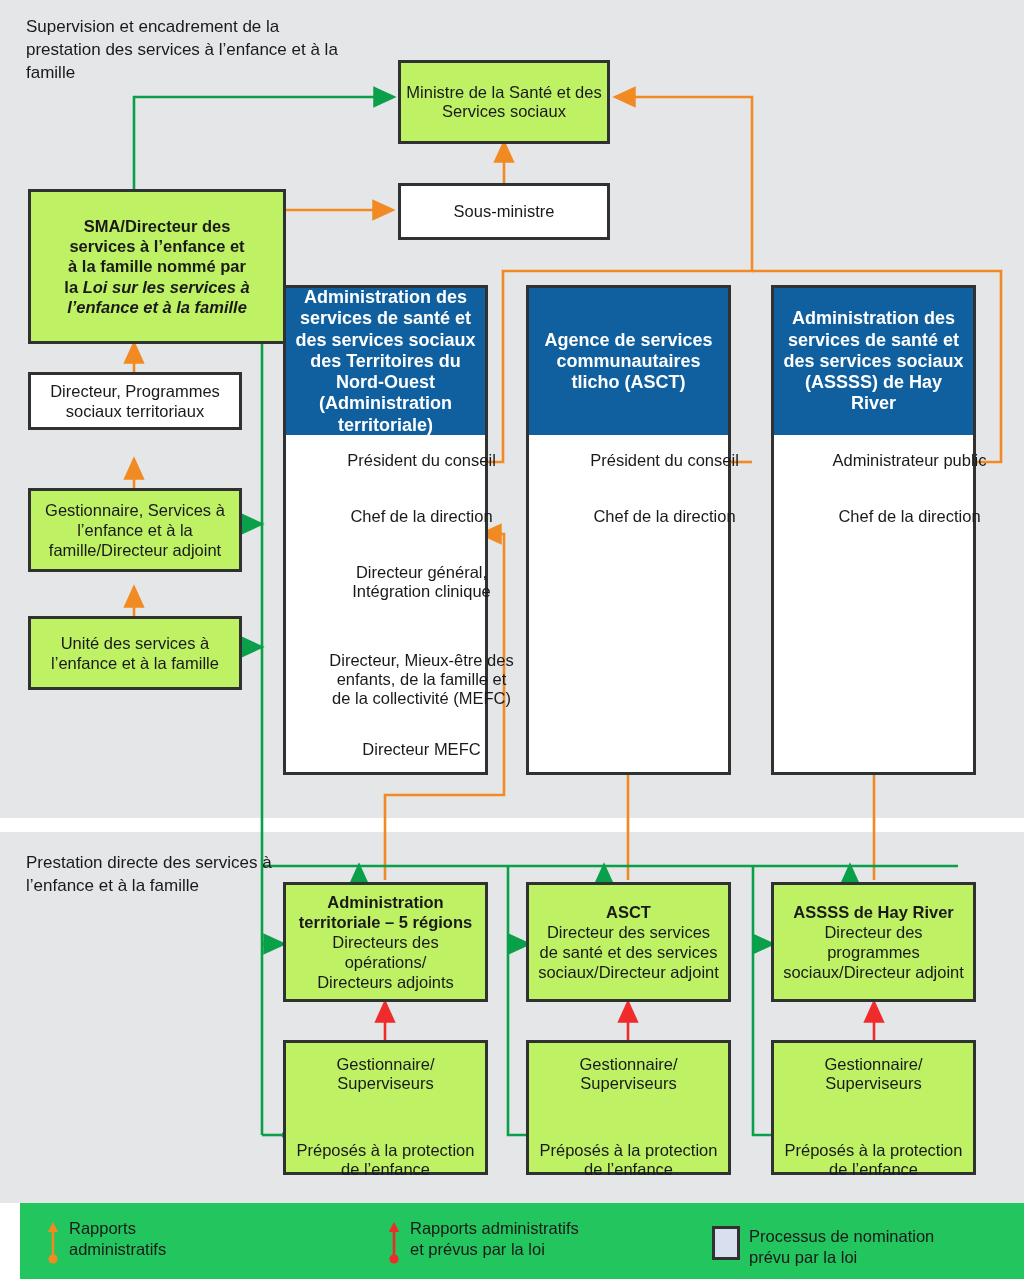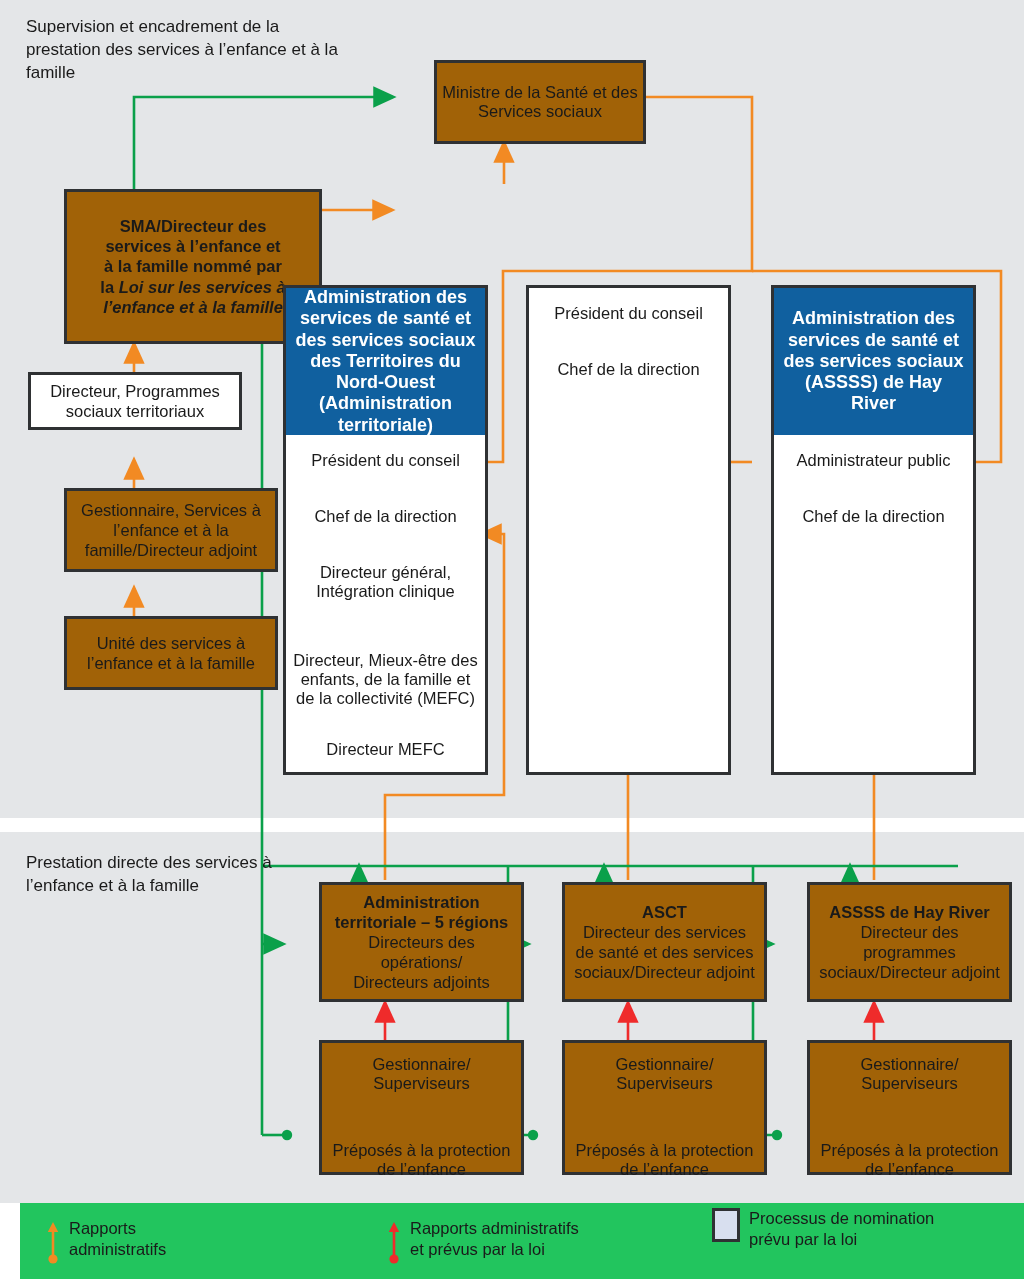"Ministre de la Santé et" .fill-blue { background: #a16207 -> #bef264; margin-left: 36px -> none }
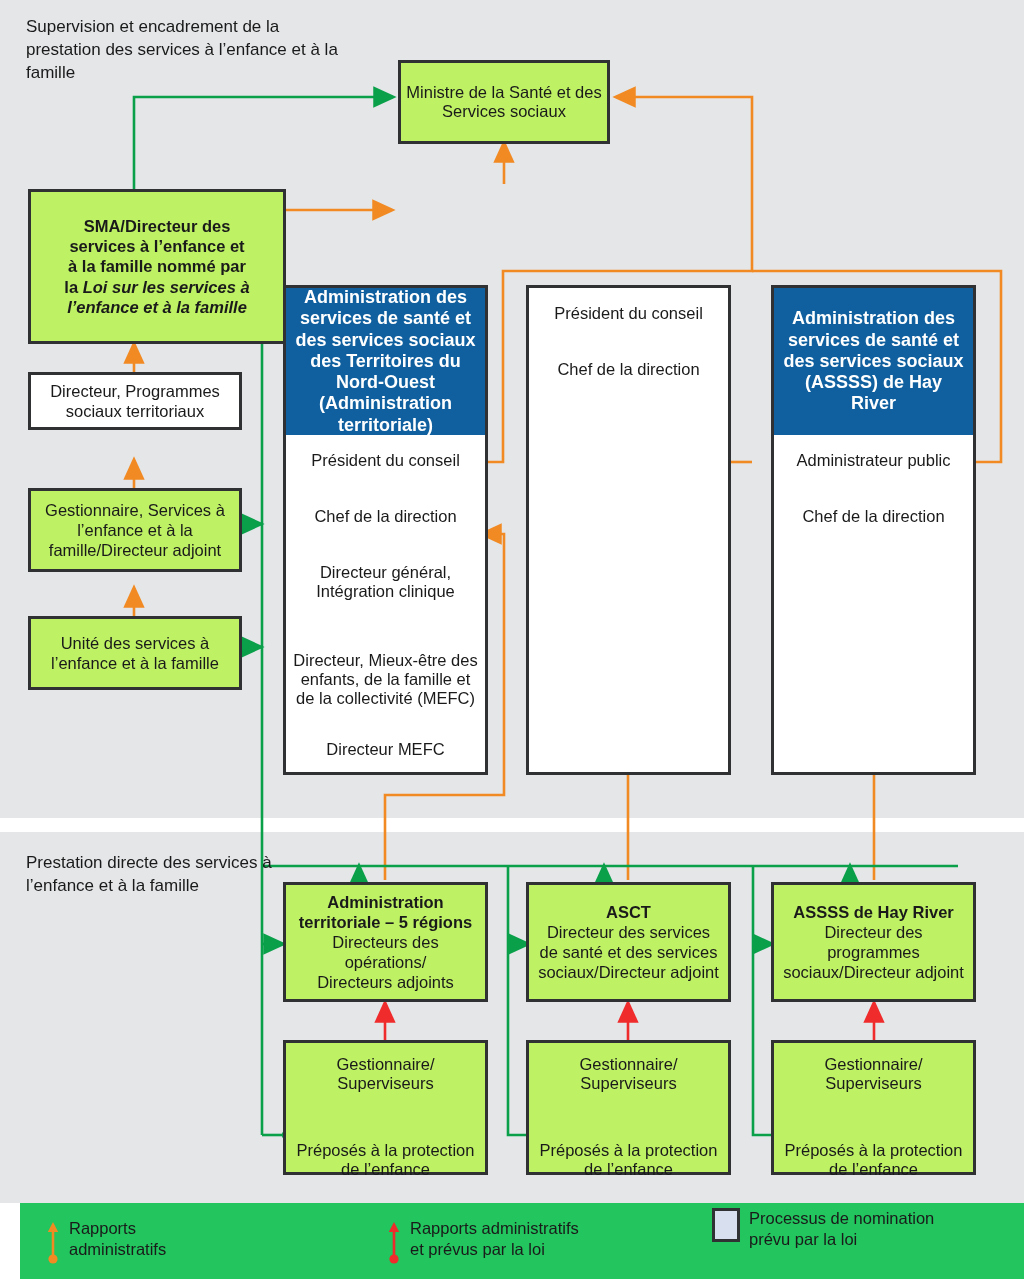"Sous-ministre" div.node { html: none -> <div> <span>Sous-ministre</span> </div> }
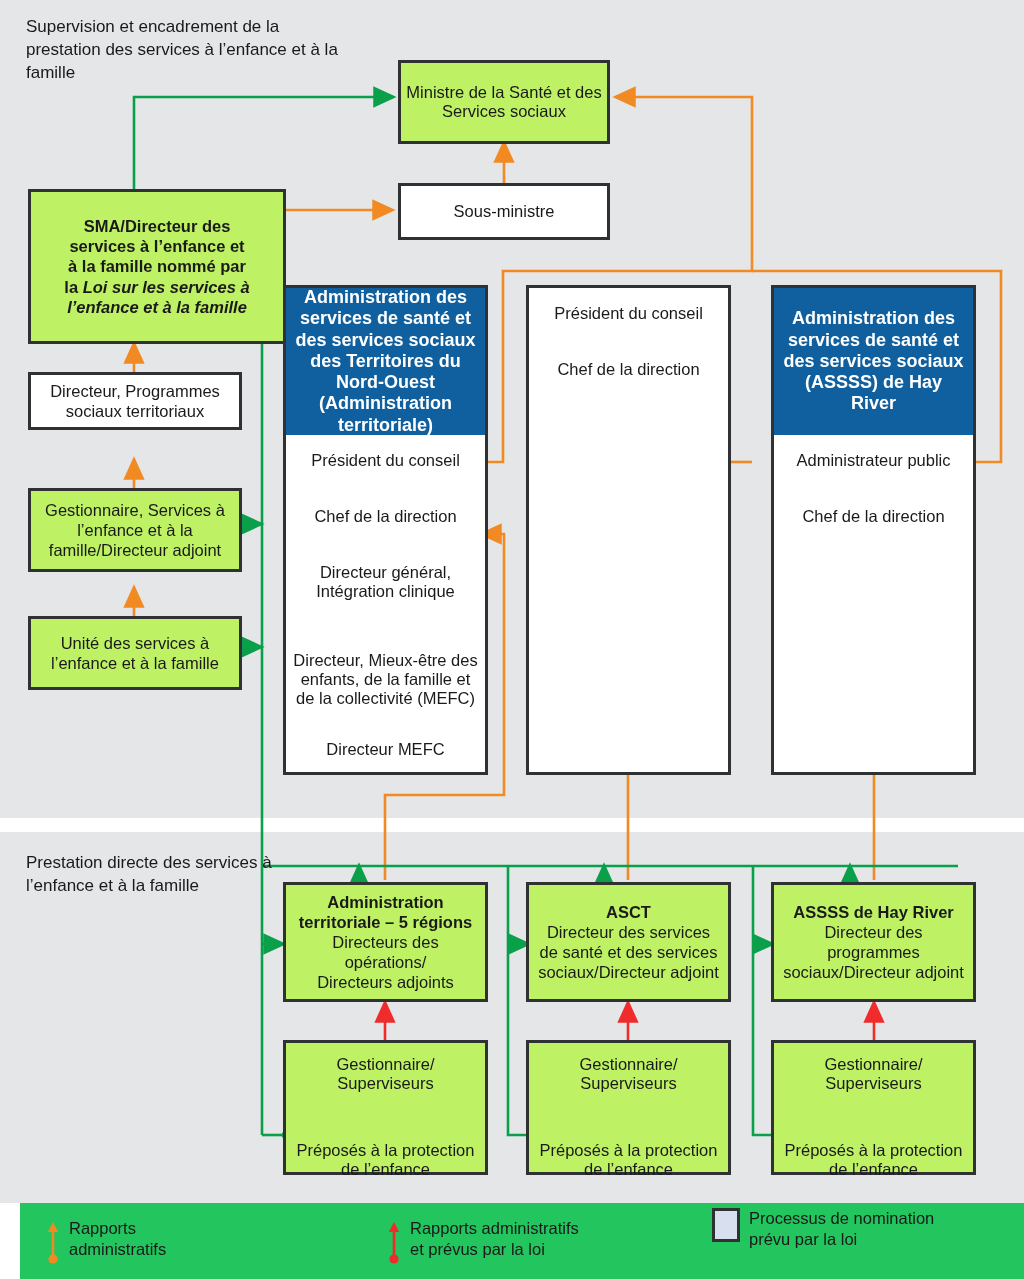"Agence de services communautaires tlicho" div.panel-head { html: none -> <div>Agence de services communautaires tlicho (ASCT)</div> }
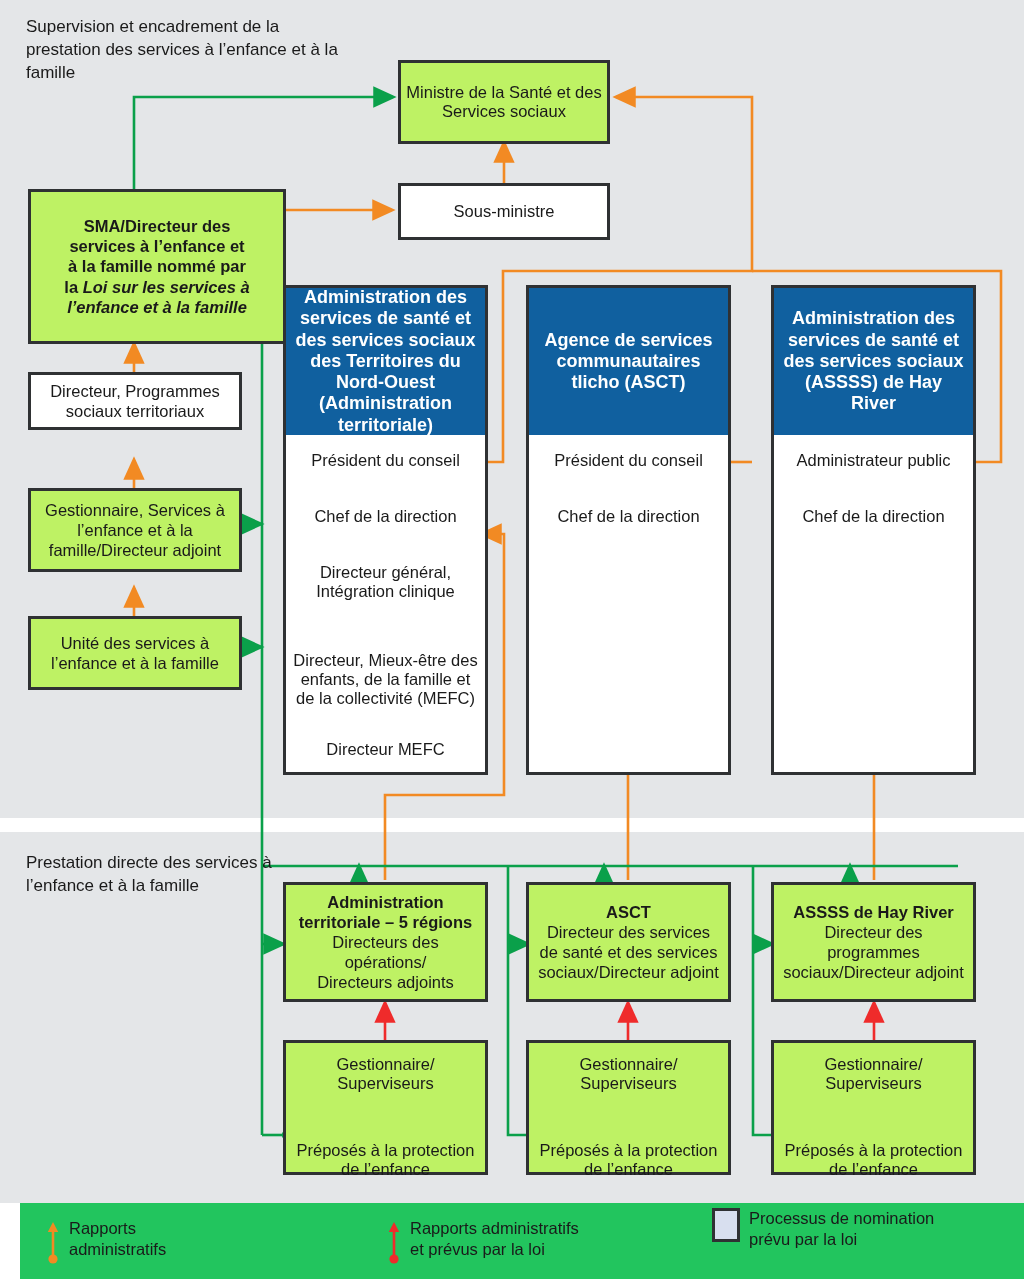"Président du conseil" .prow { margin-left: none -> 36px }
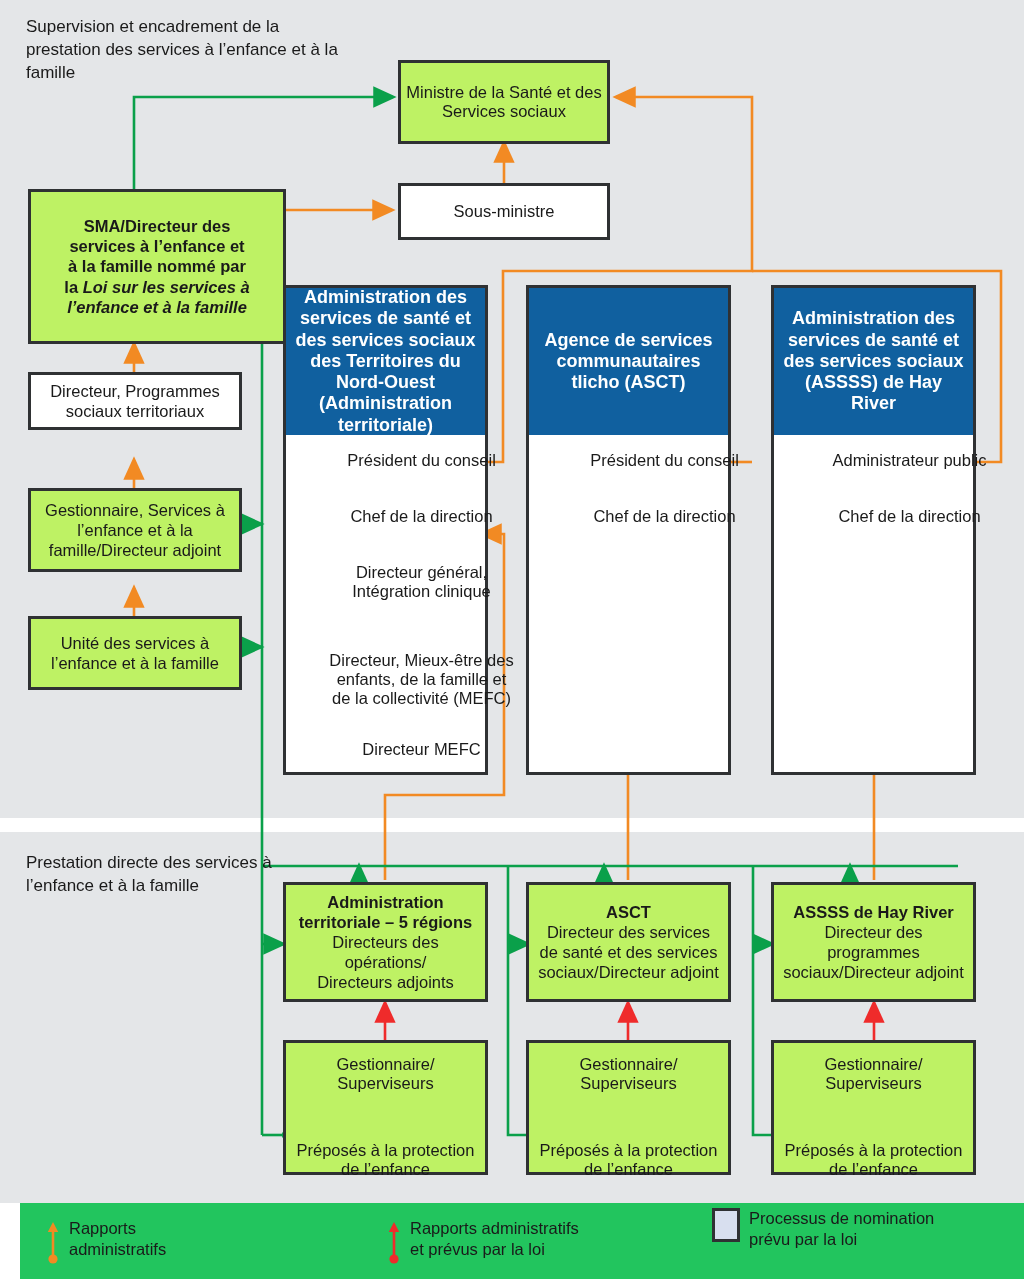"Processus de nomination" div.leg-item { top: 5px -> 23px }
